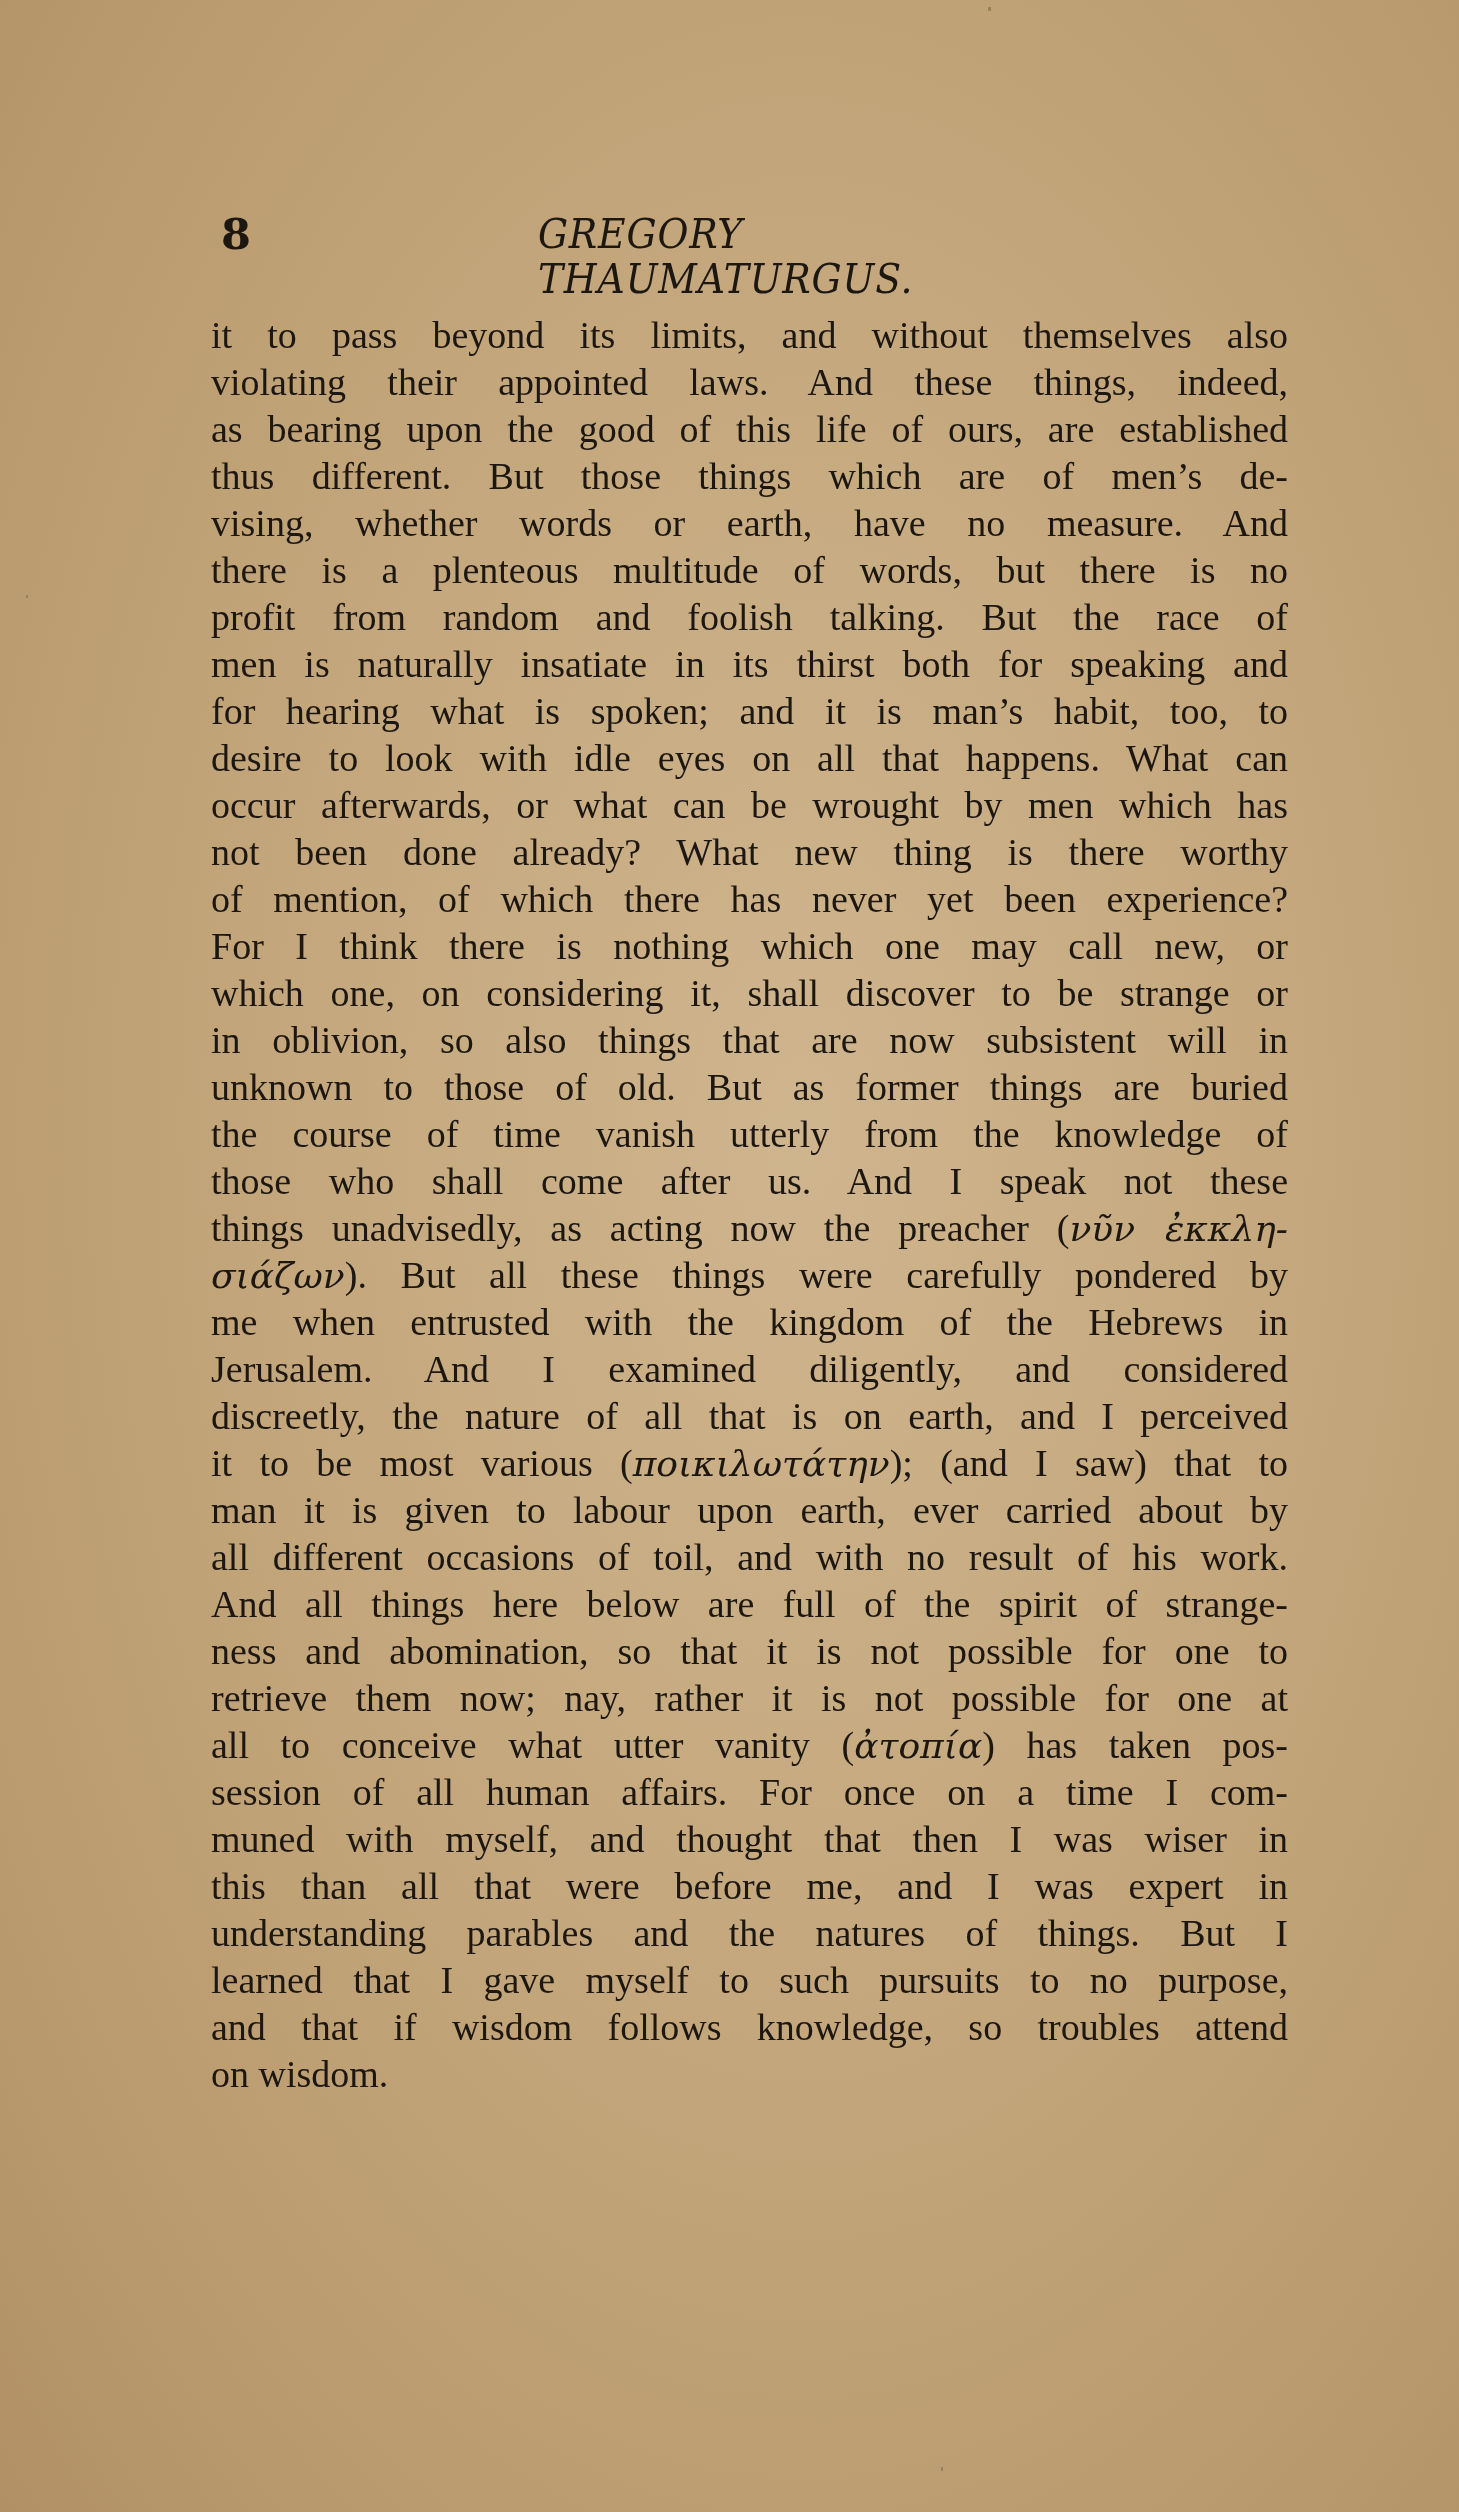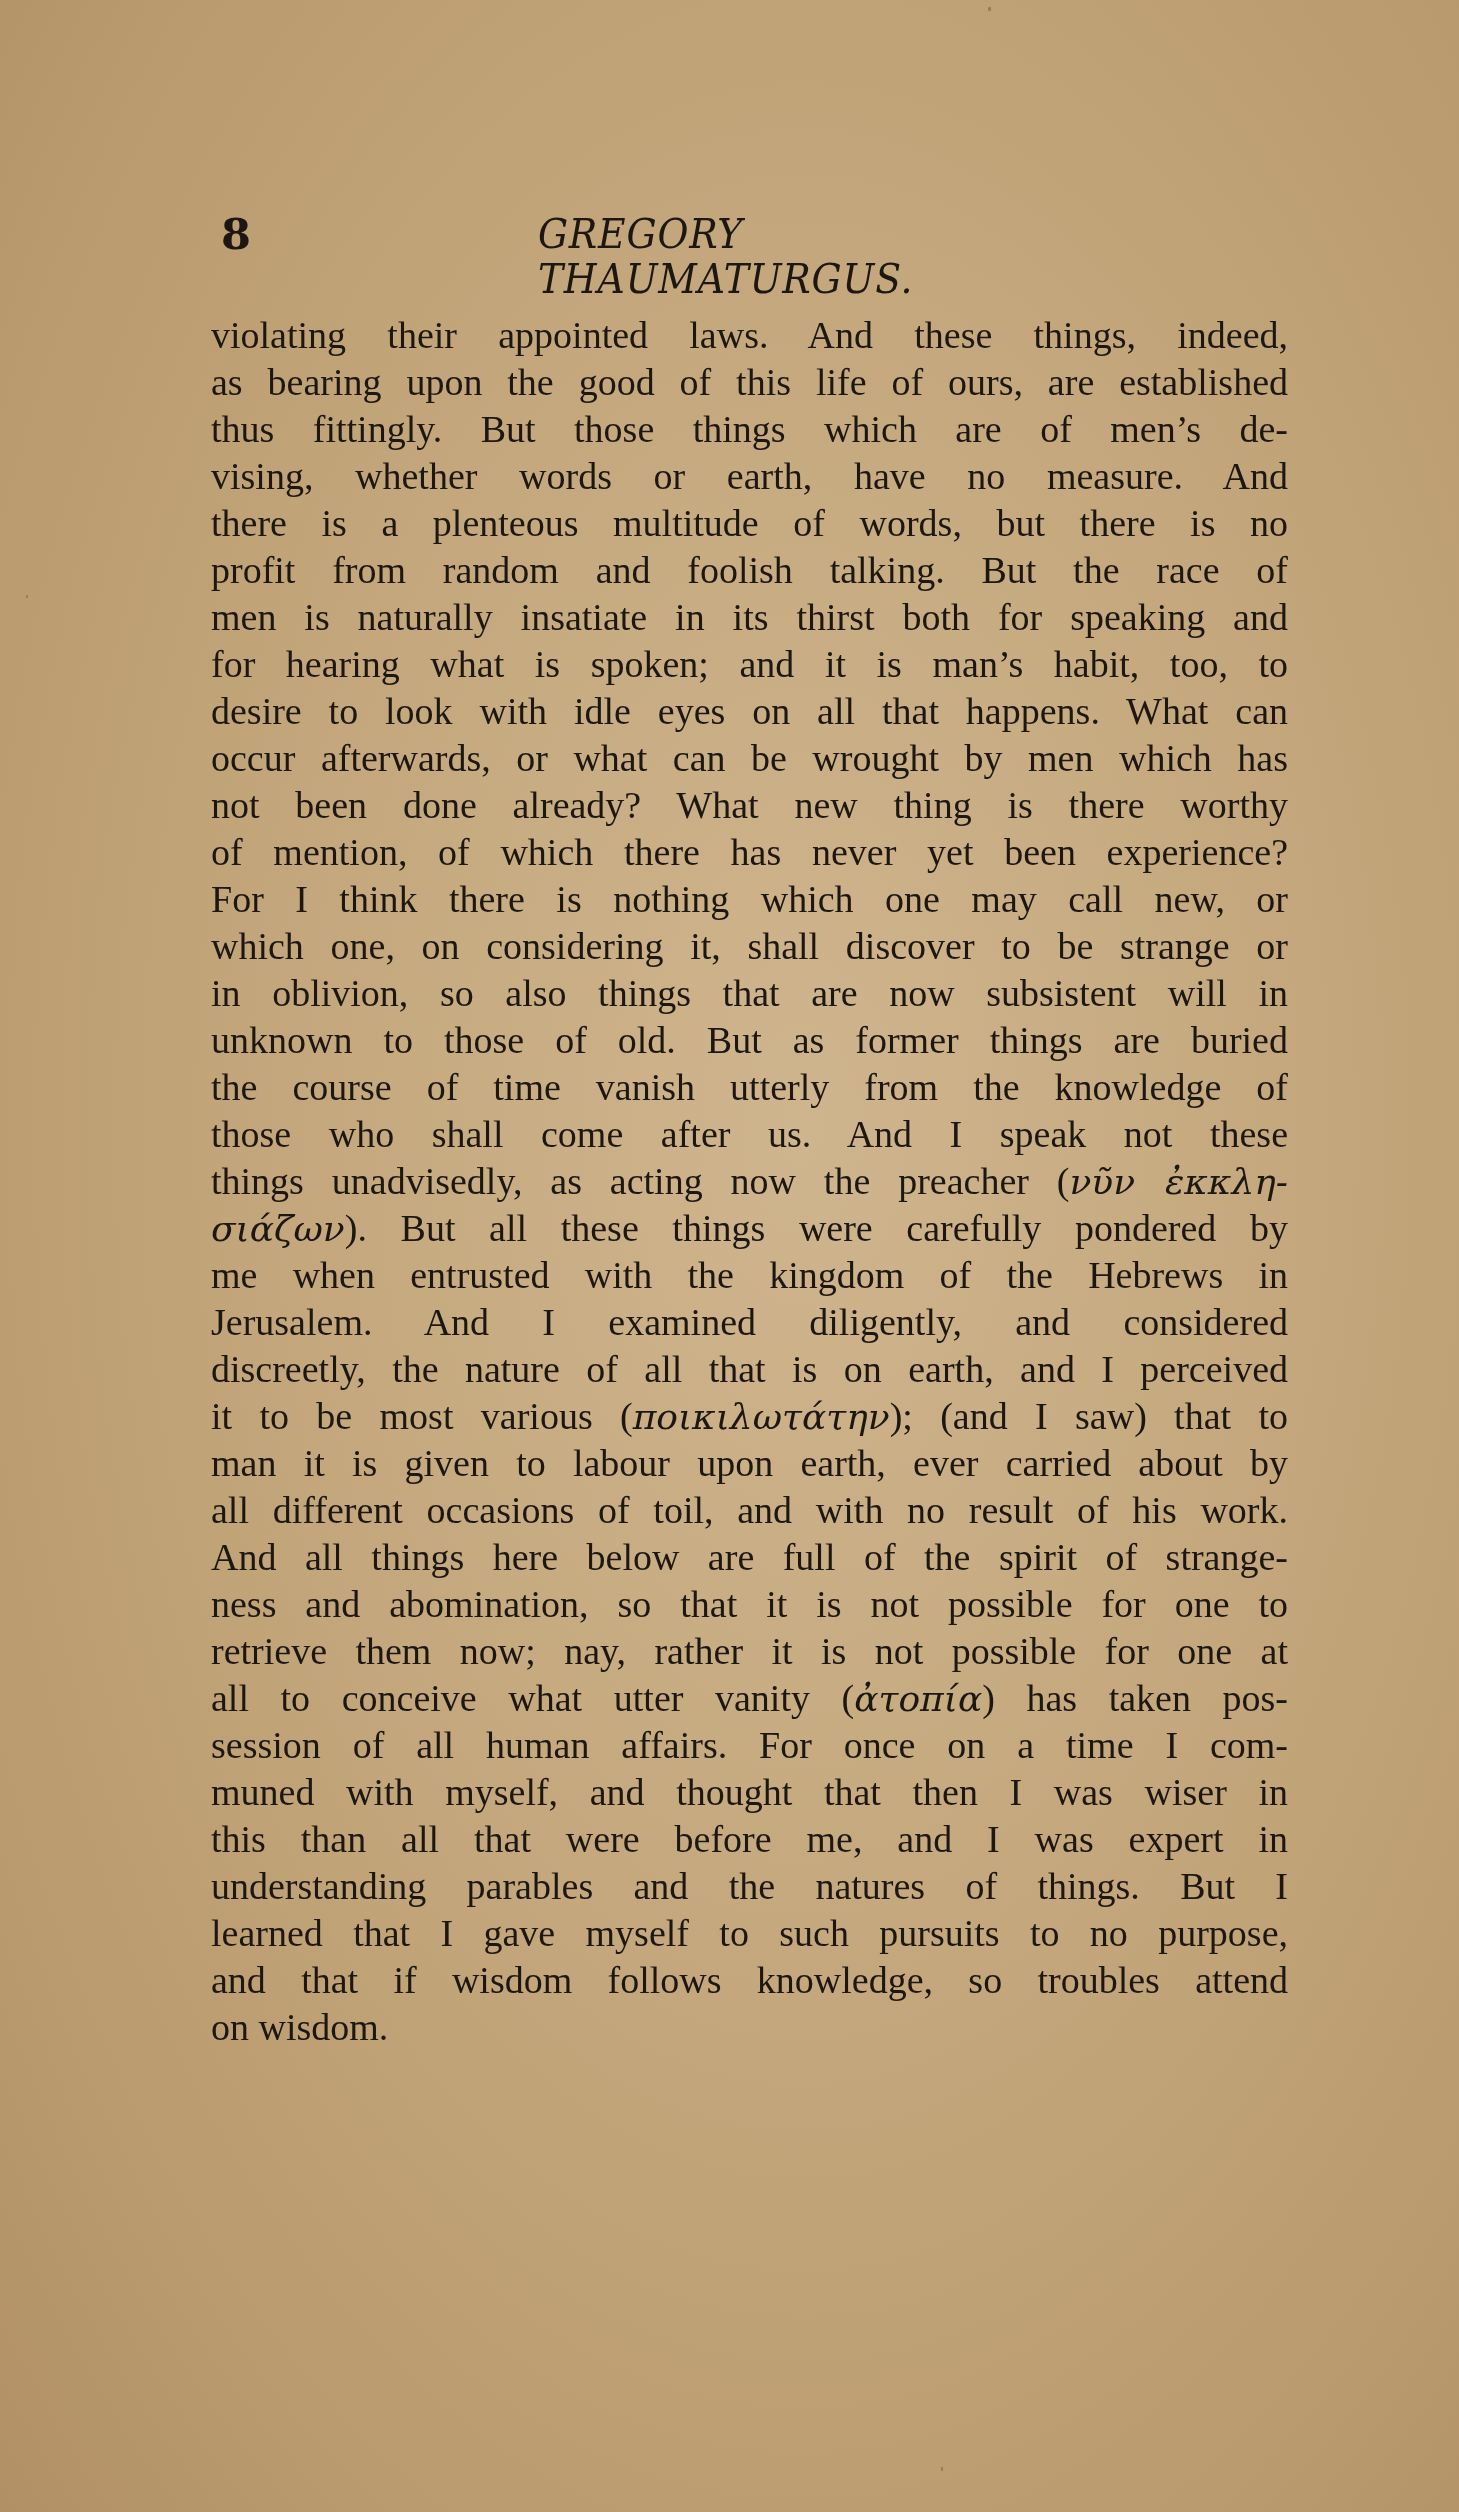"it to pass beyond its" span.line { html: none -> <span>it to pass beyond its limits, and without themselves also</span> }
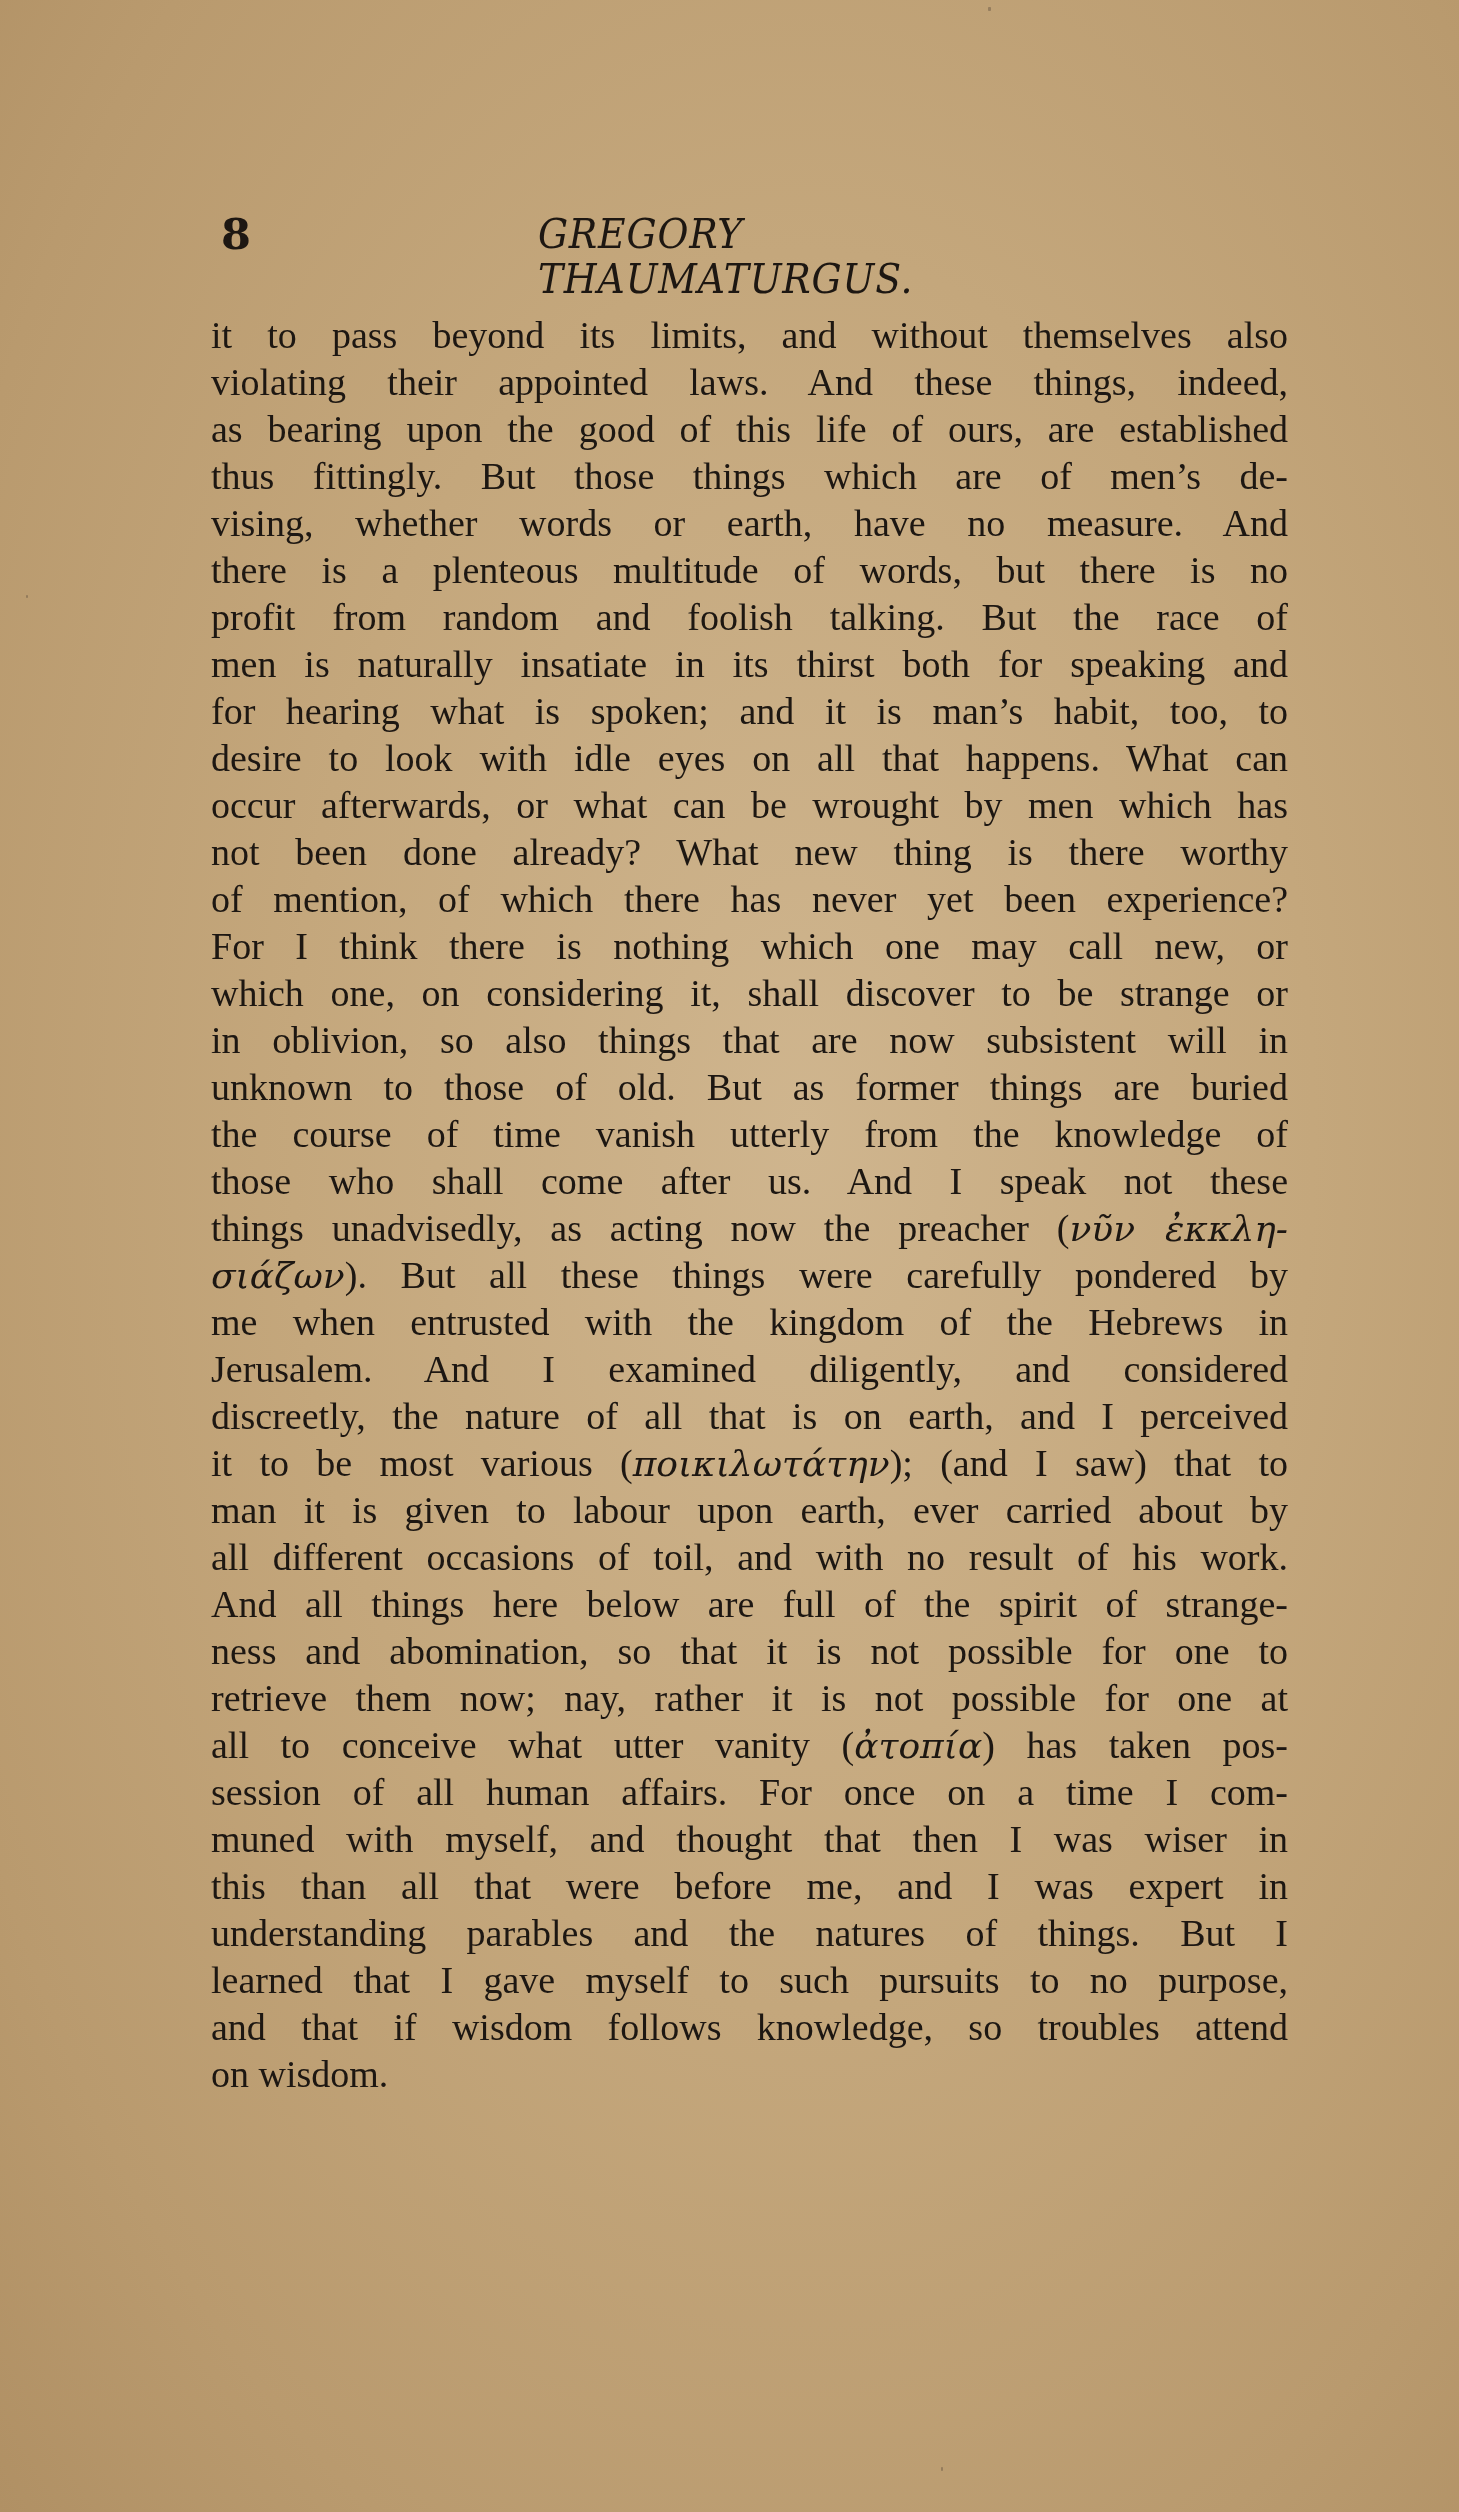"thus fittingly. But those things" span.line { text: fittingly -> different }
